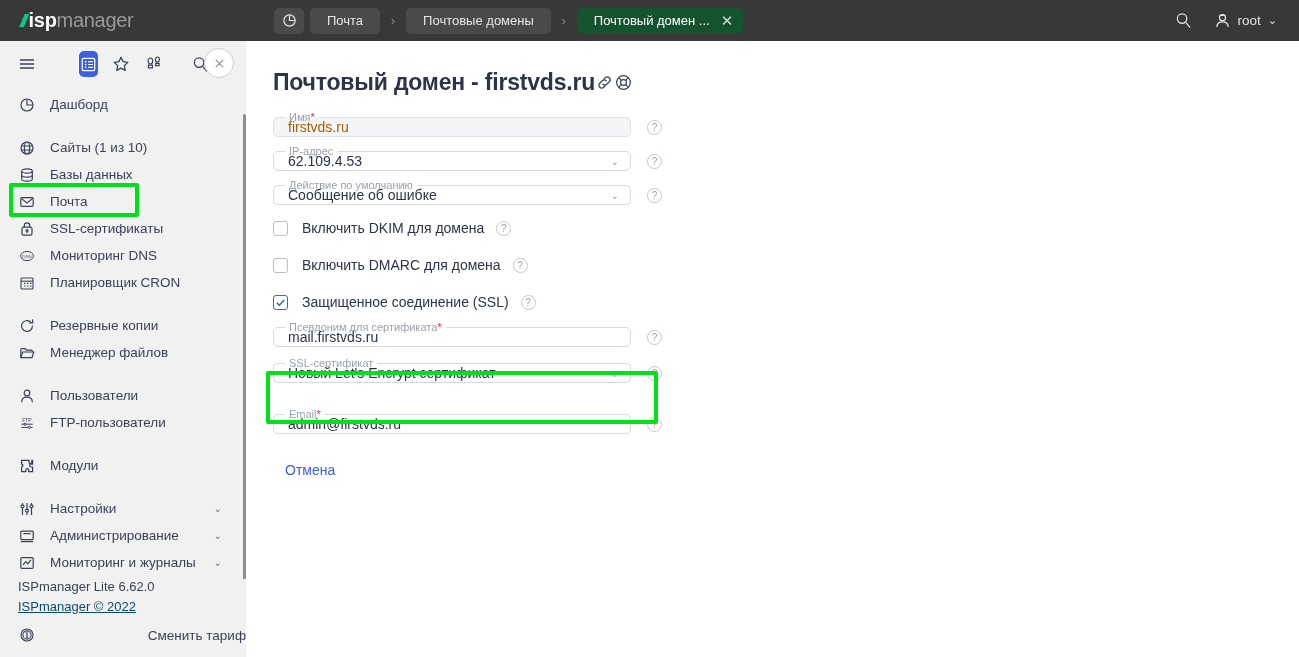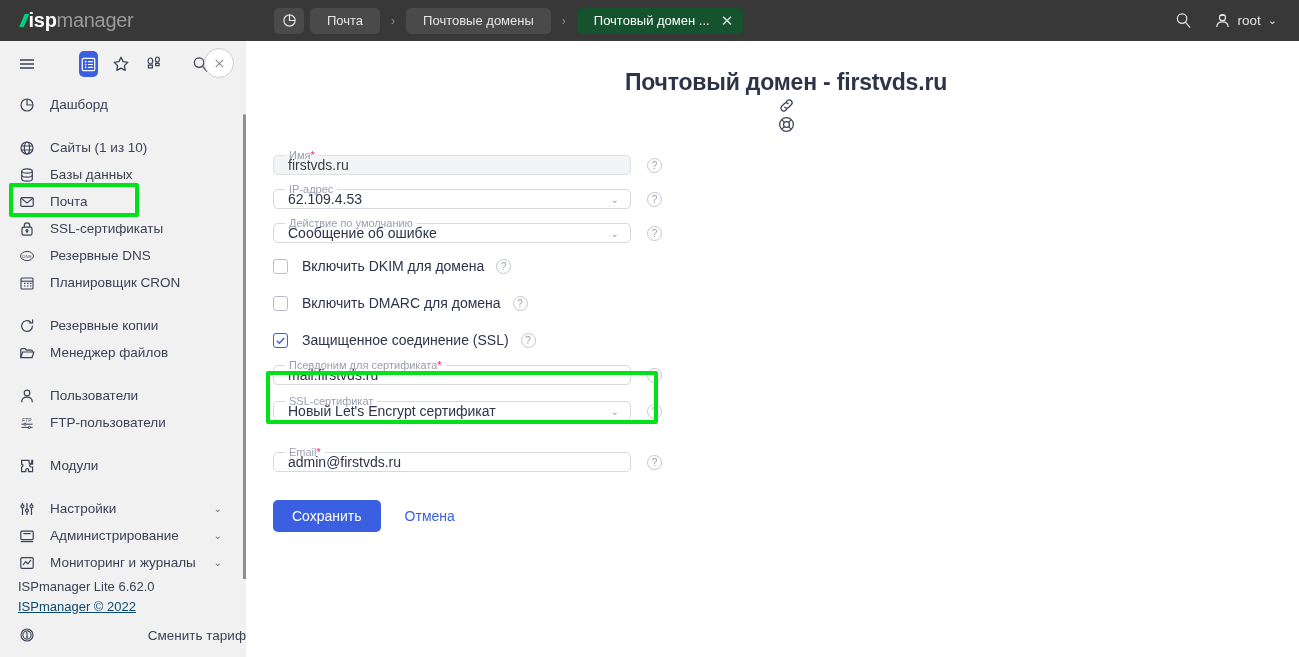"Почтовый домен - firstvds.ru" .page-title-row { flex-direction: column -> none }
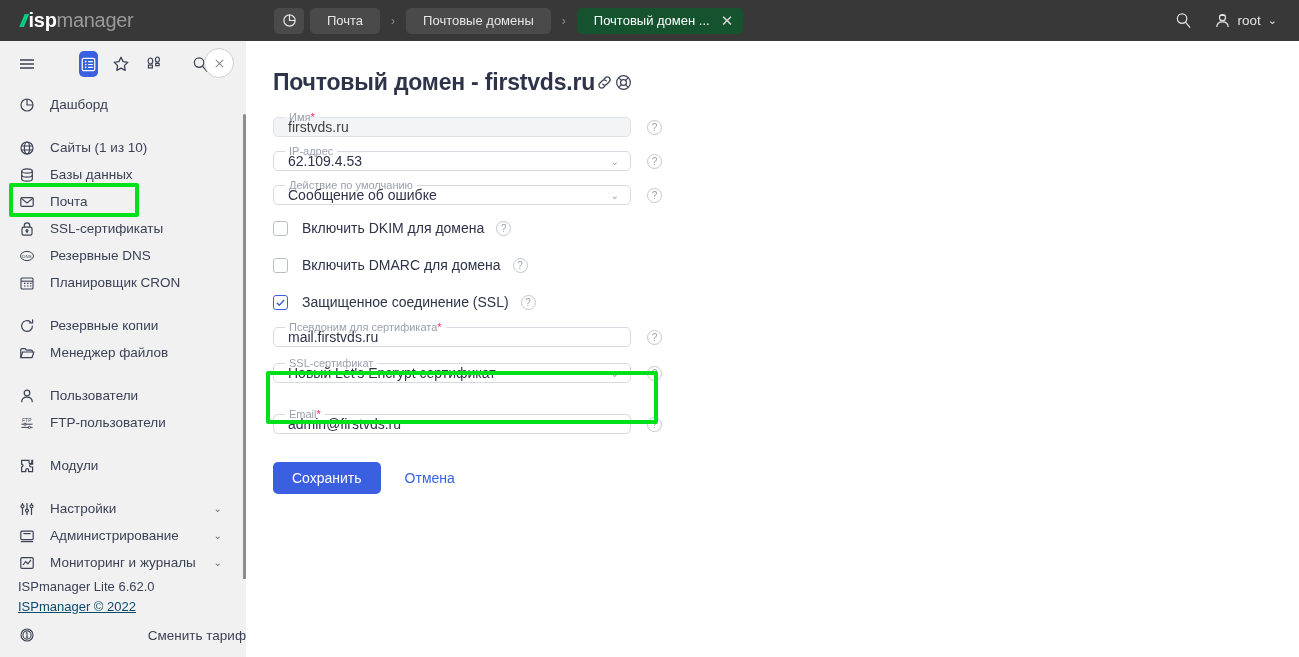"firstvds.ru" .field.disabled .val { color: #404040 -> #a16207 }
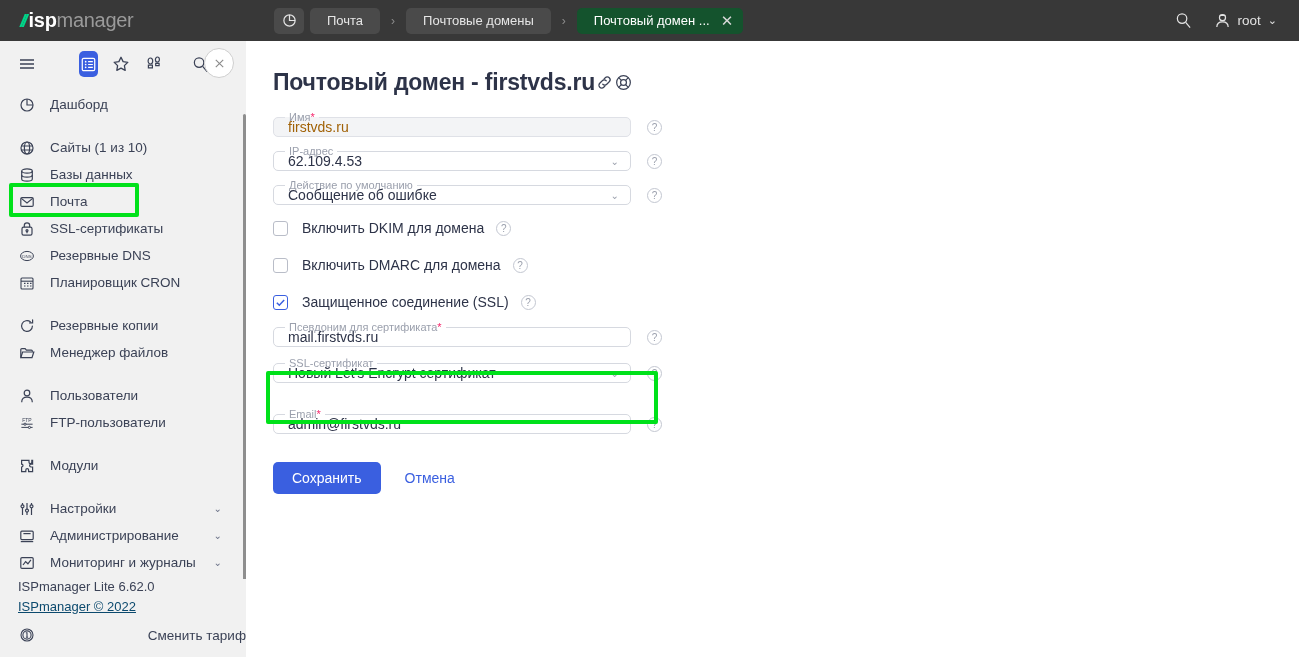"Резервные DNS" span { text: Резервные -> Мониторинг }
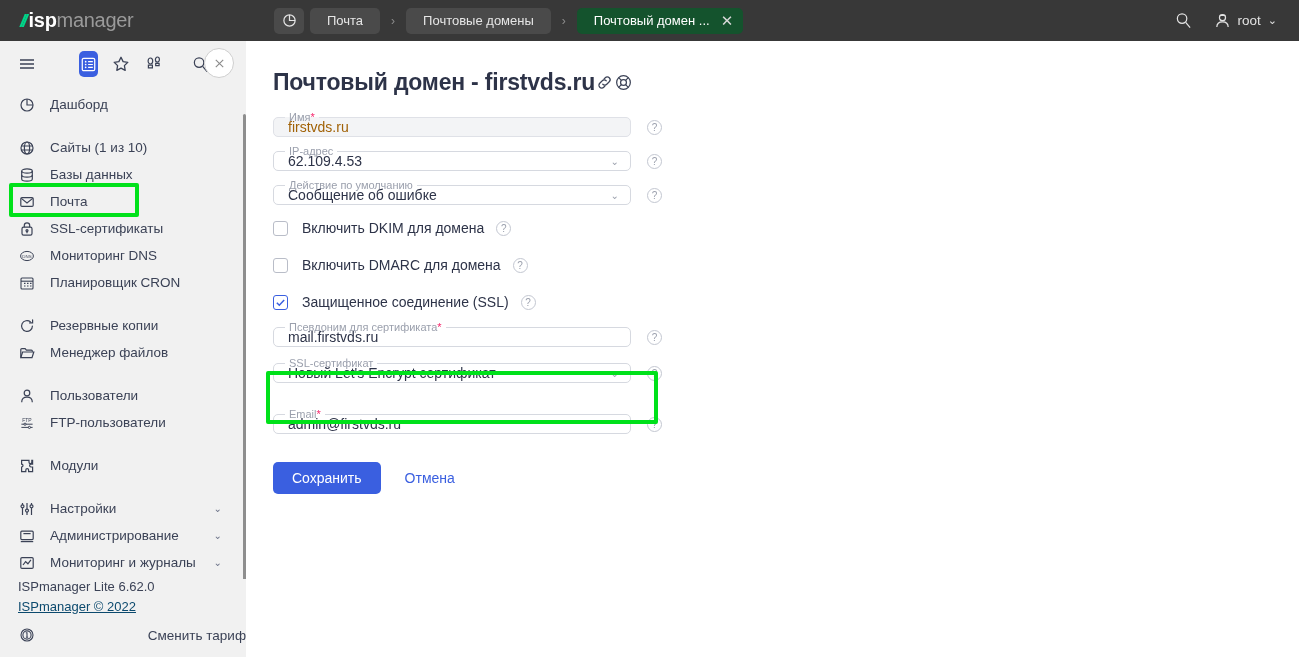"Сохранить" button.btn-primary { html: <button>Сохранить</button> -> none }
